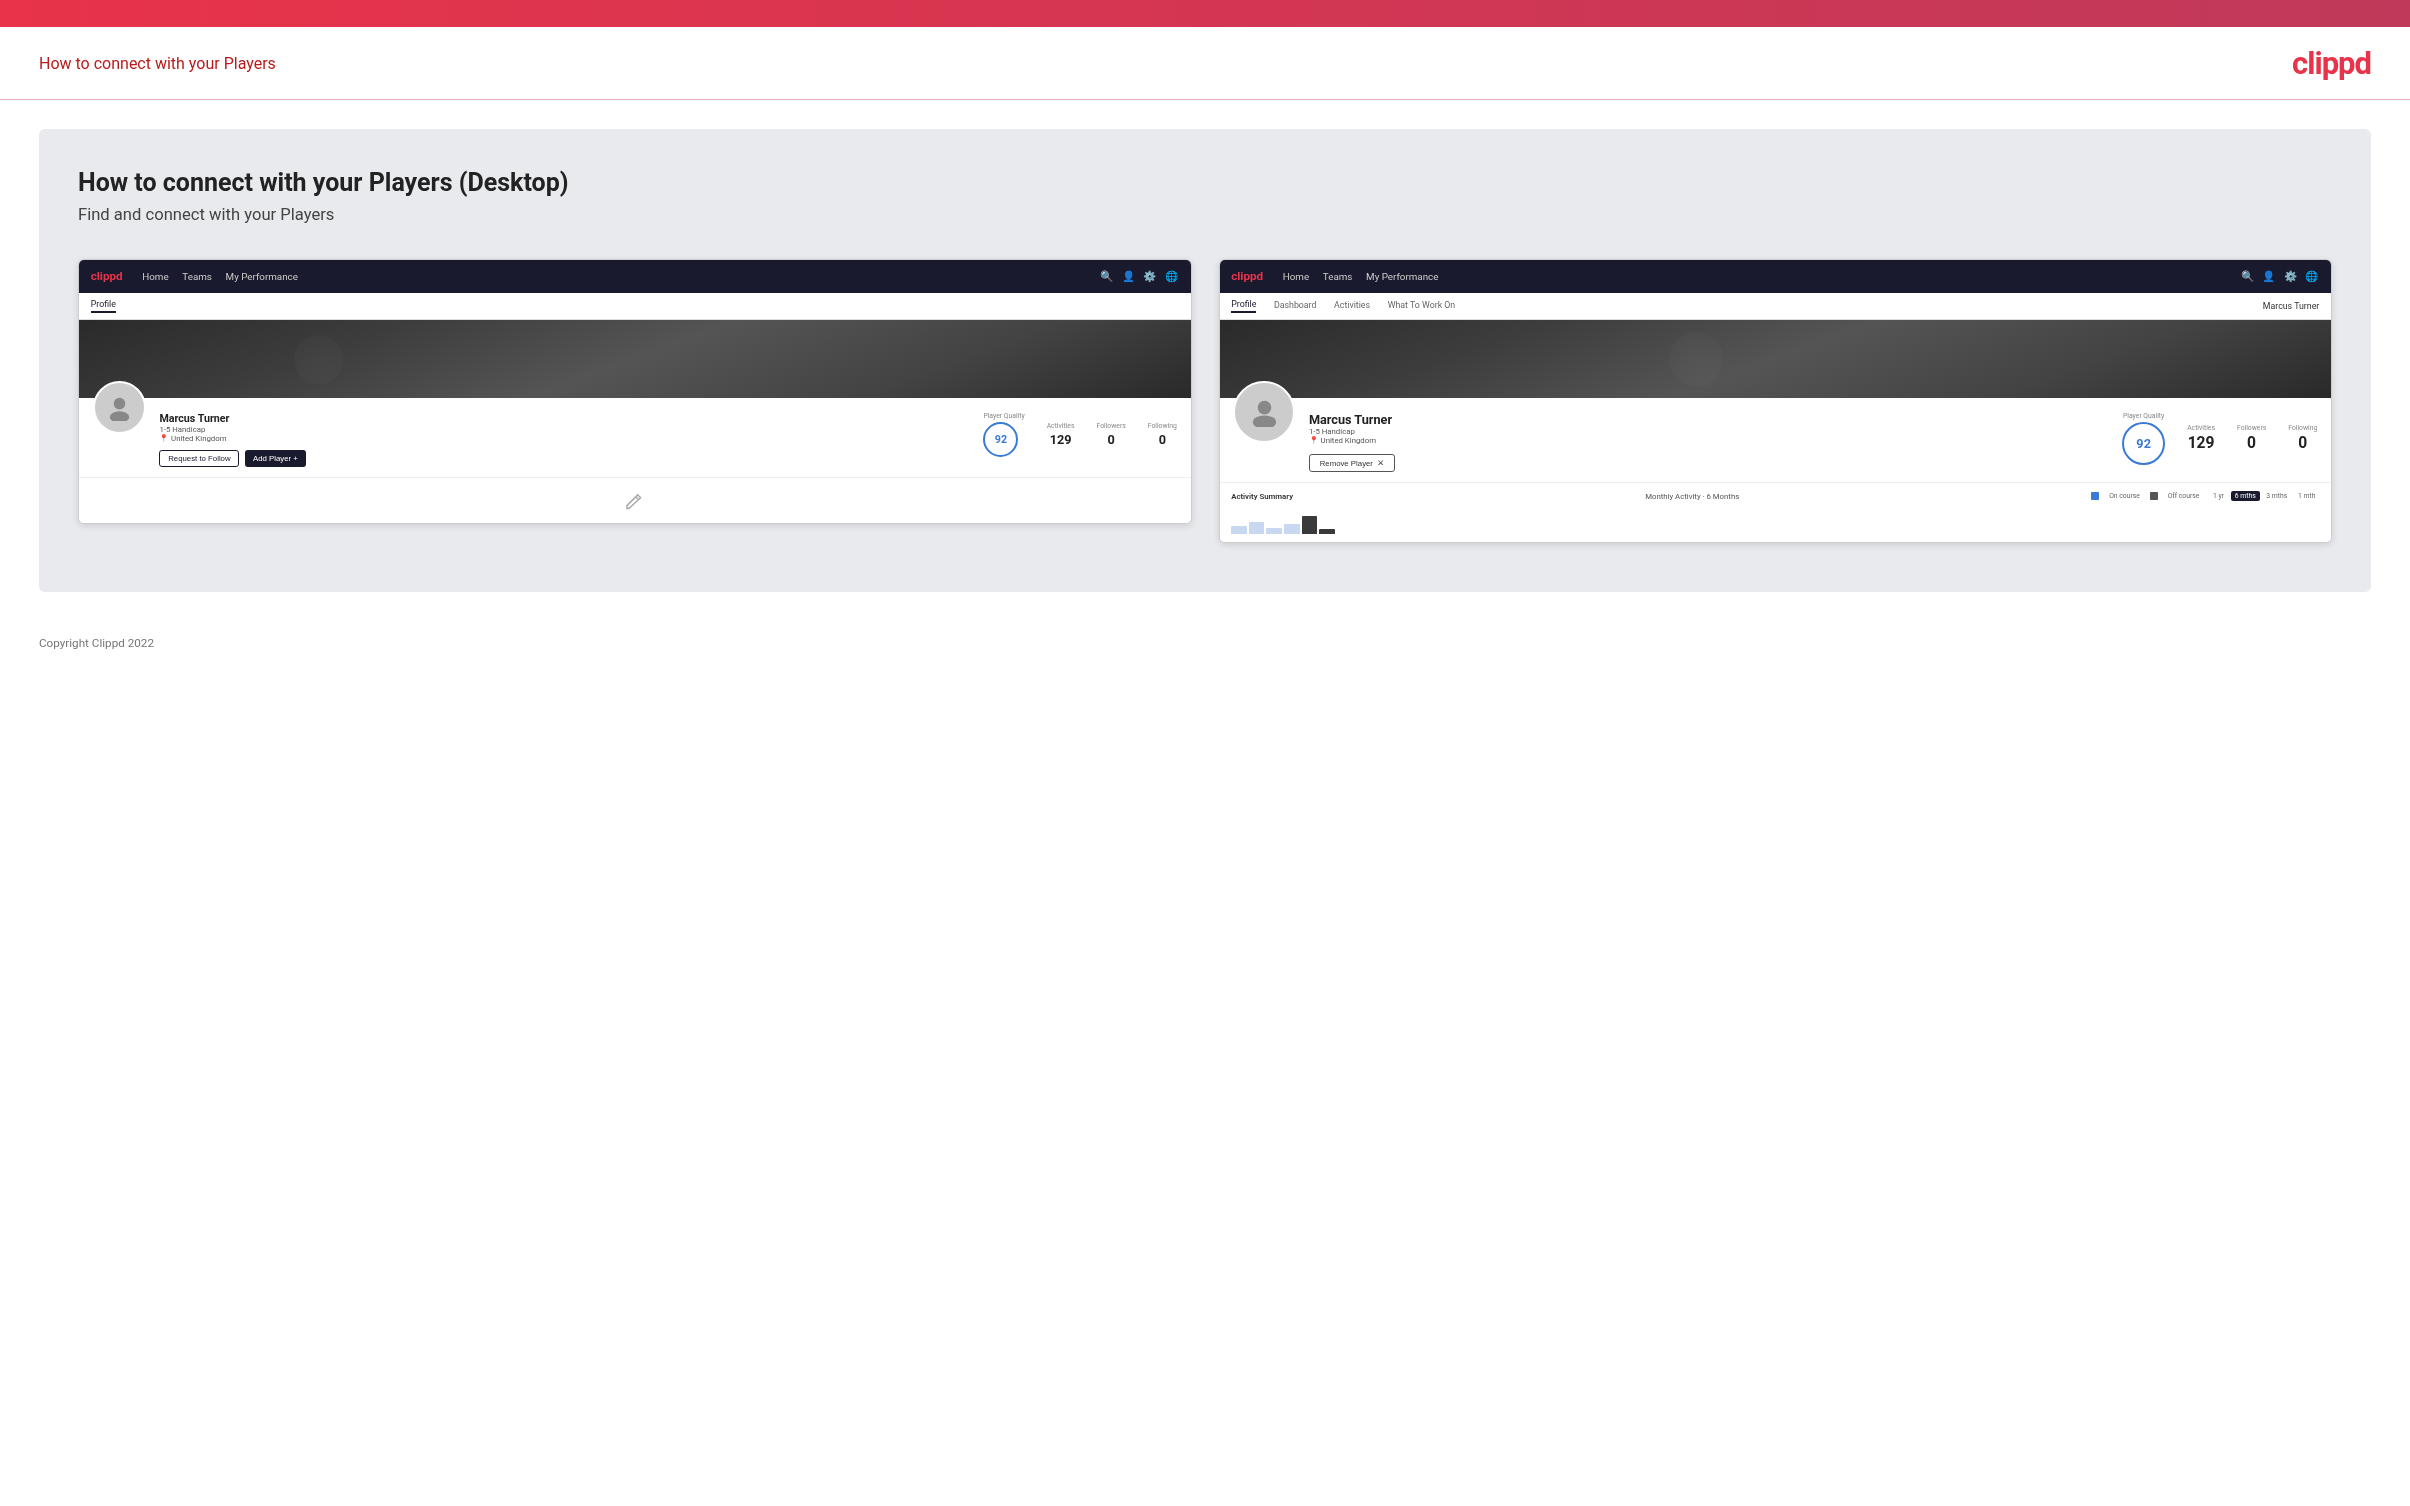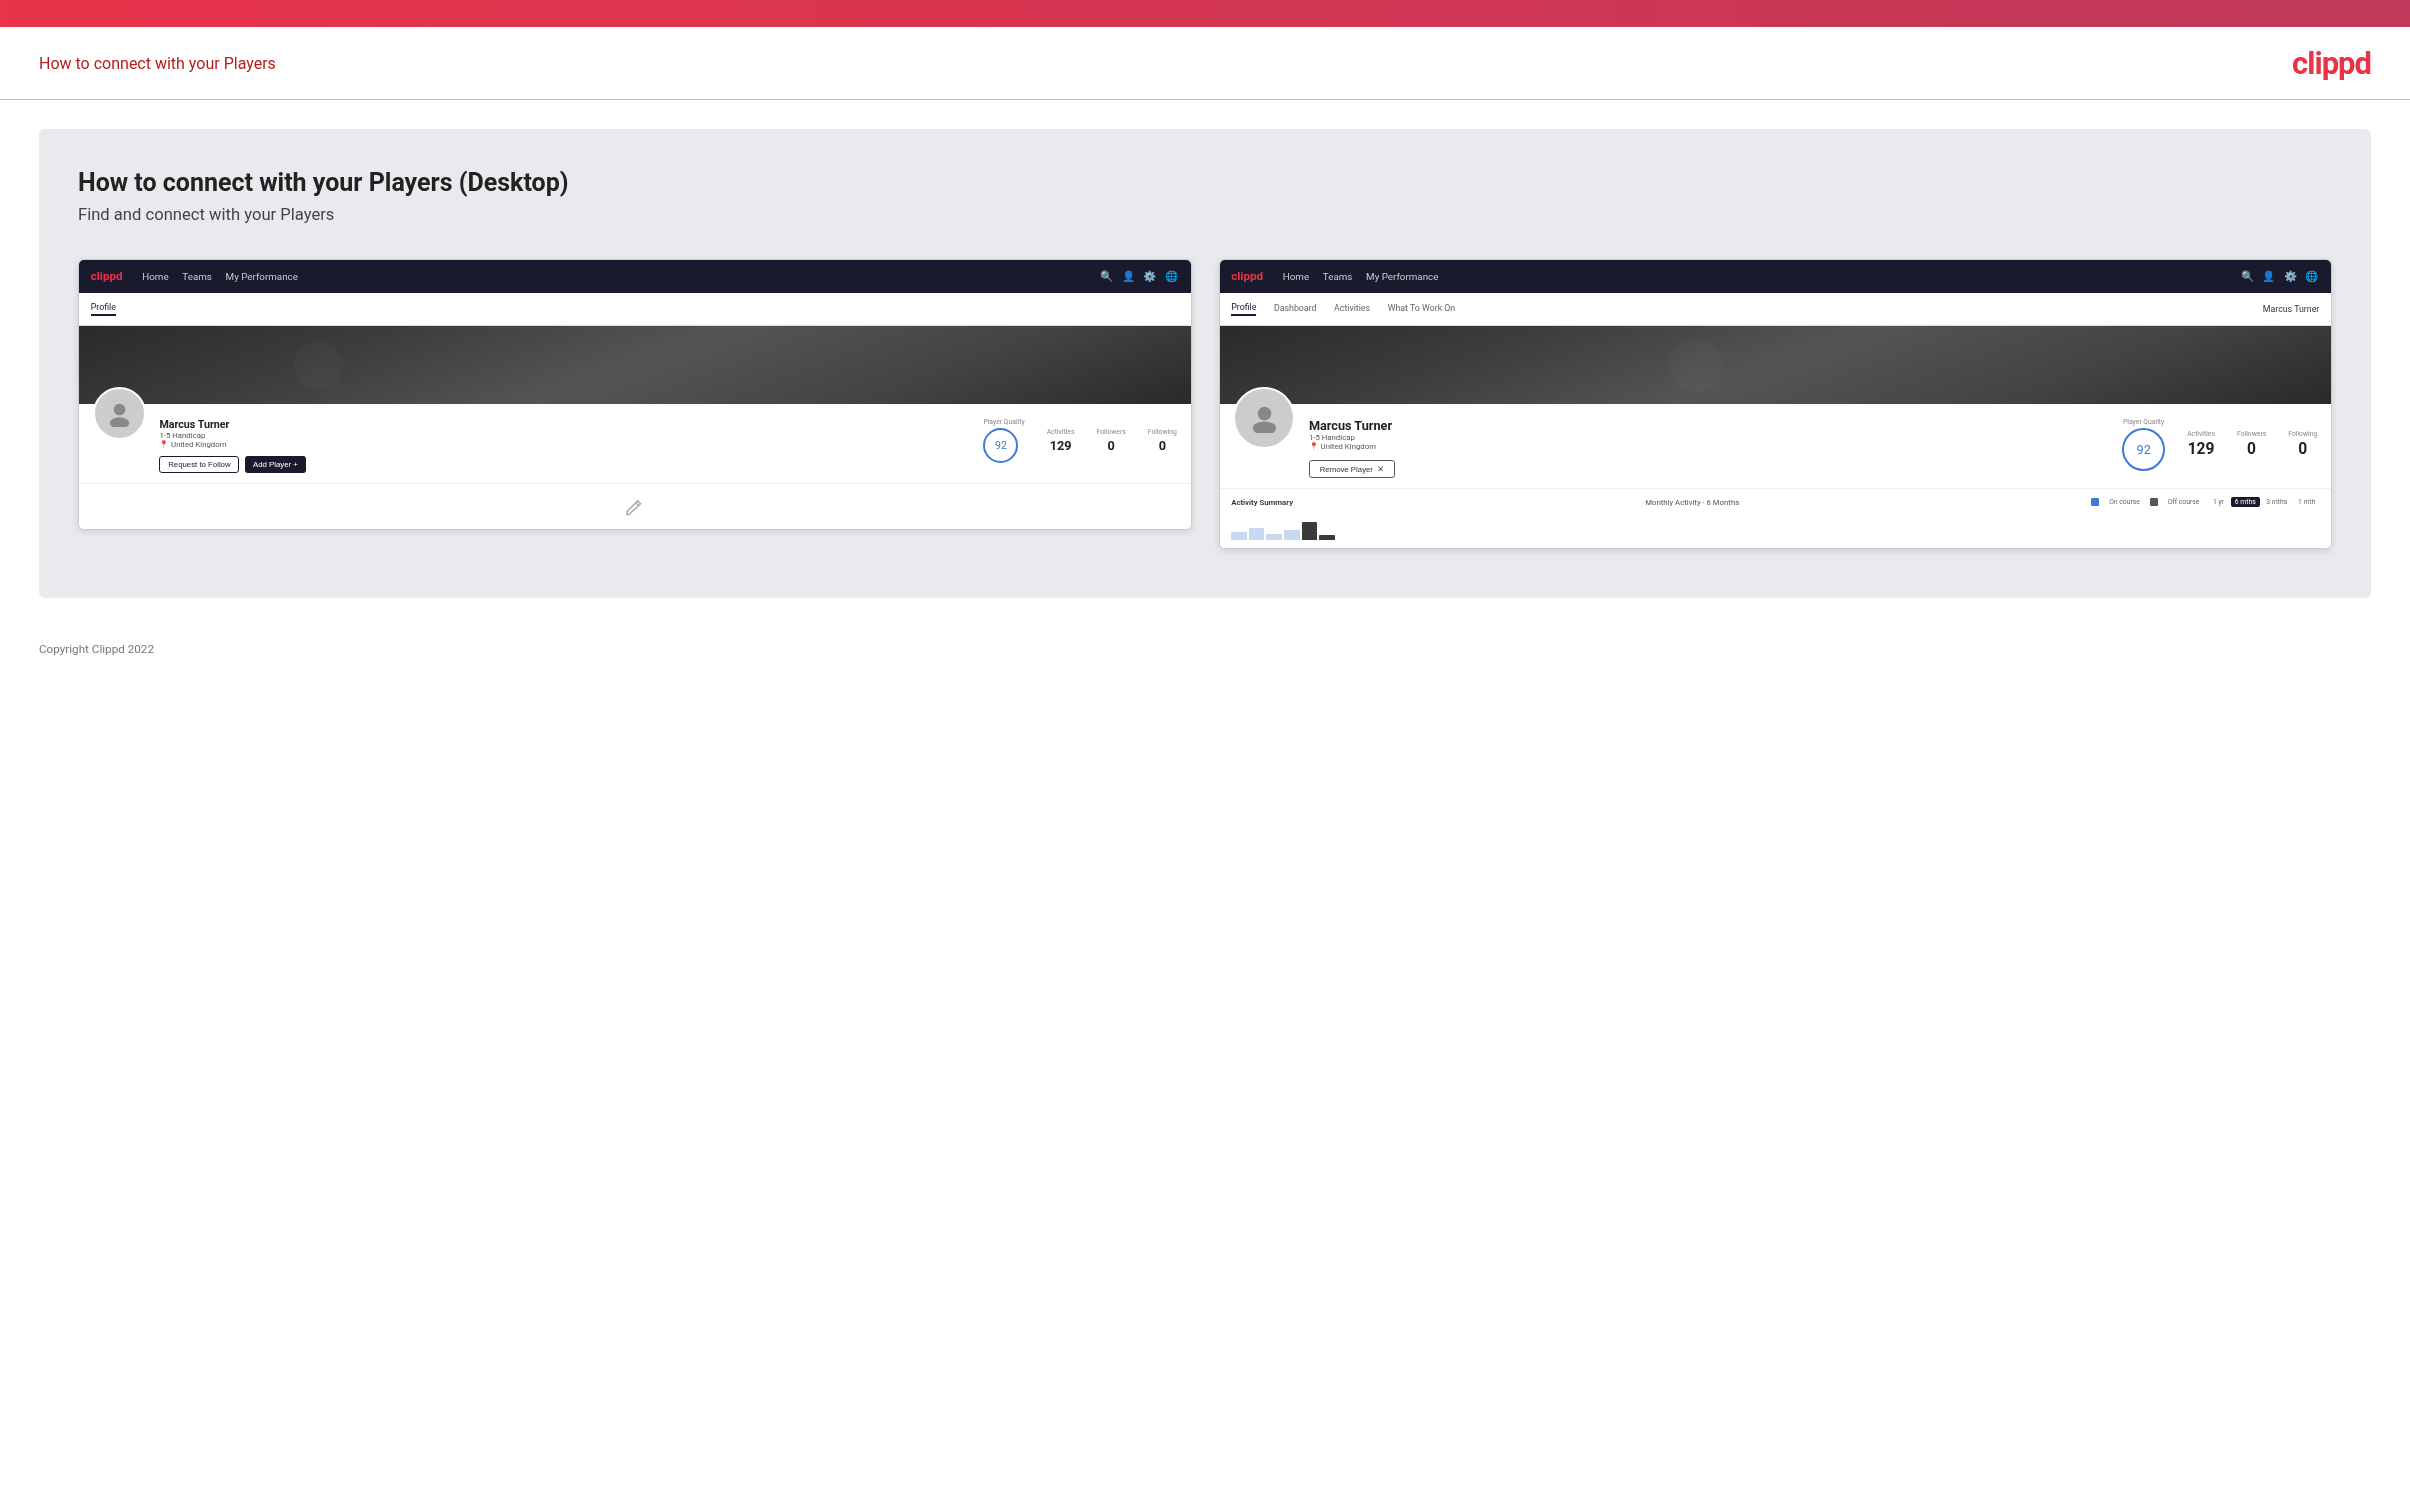"Profile" .app-tabs { height: 33px -> 27px }
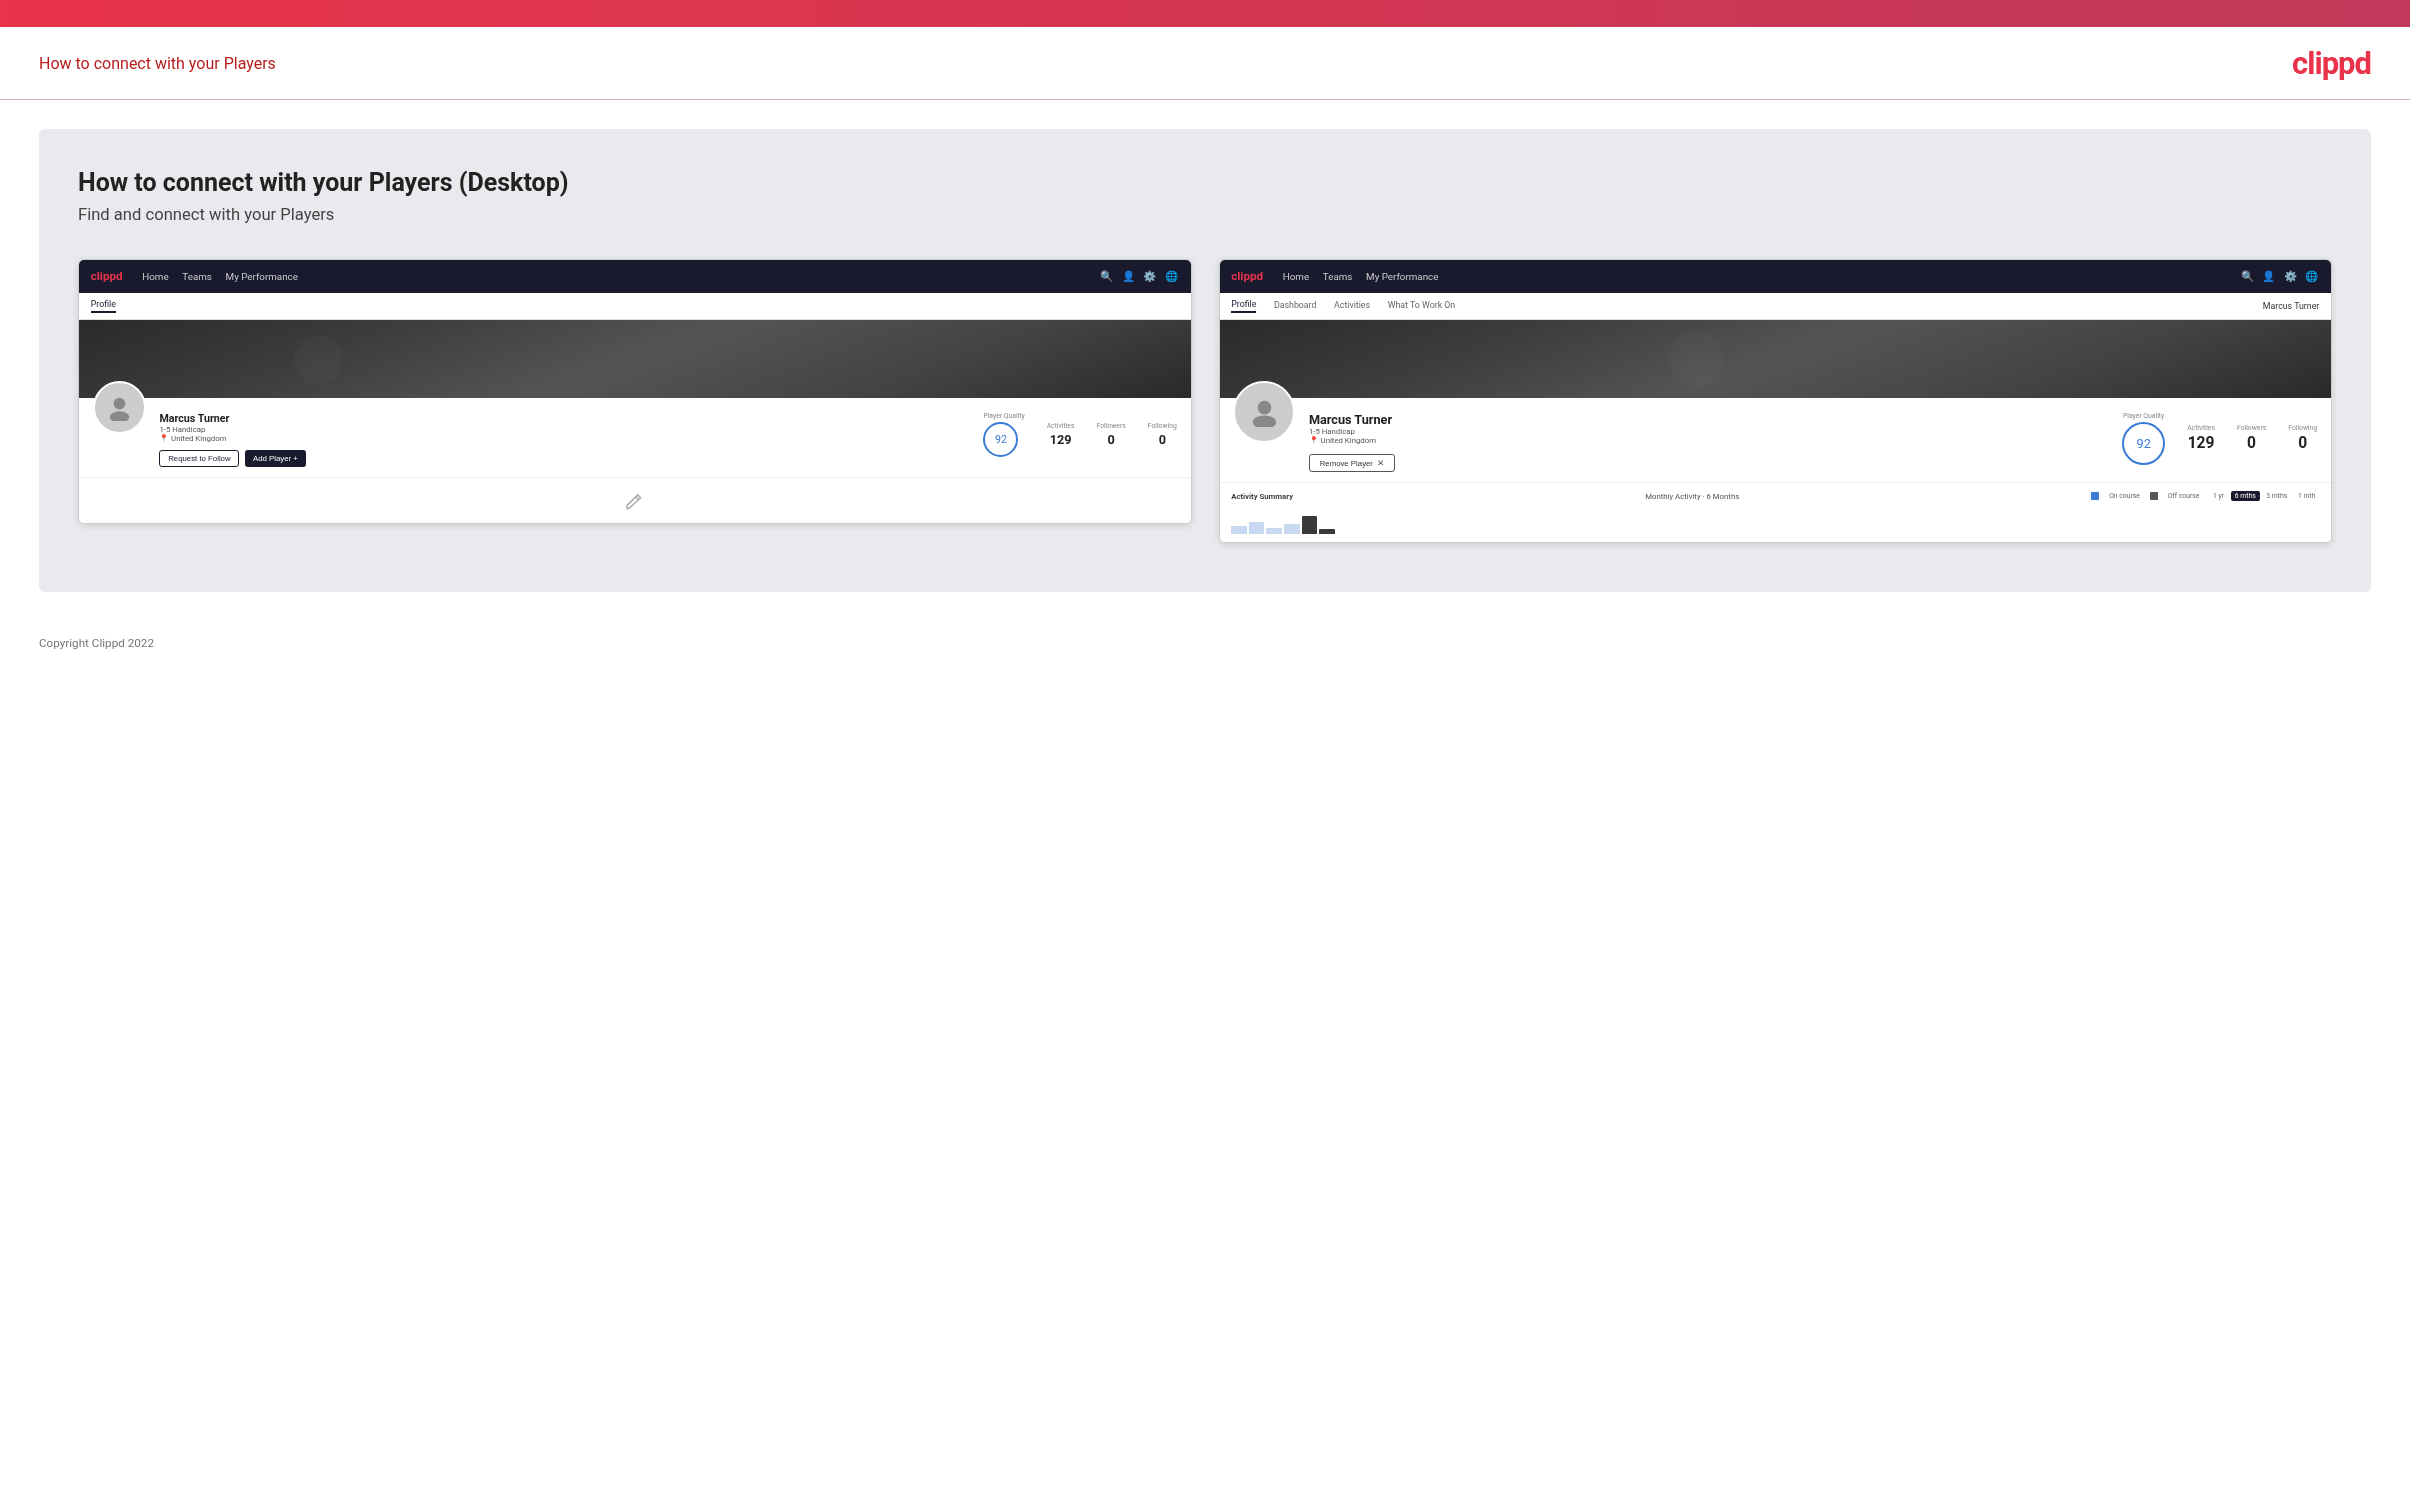"92" .quality-circle { font-weight: 400 -> 700 }
